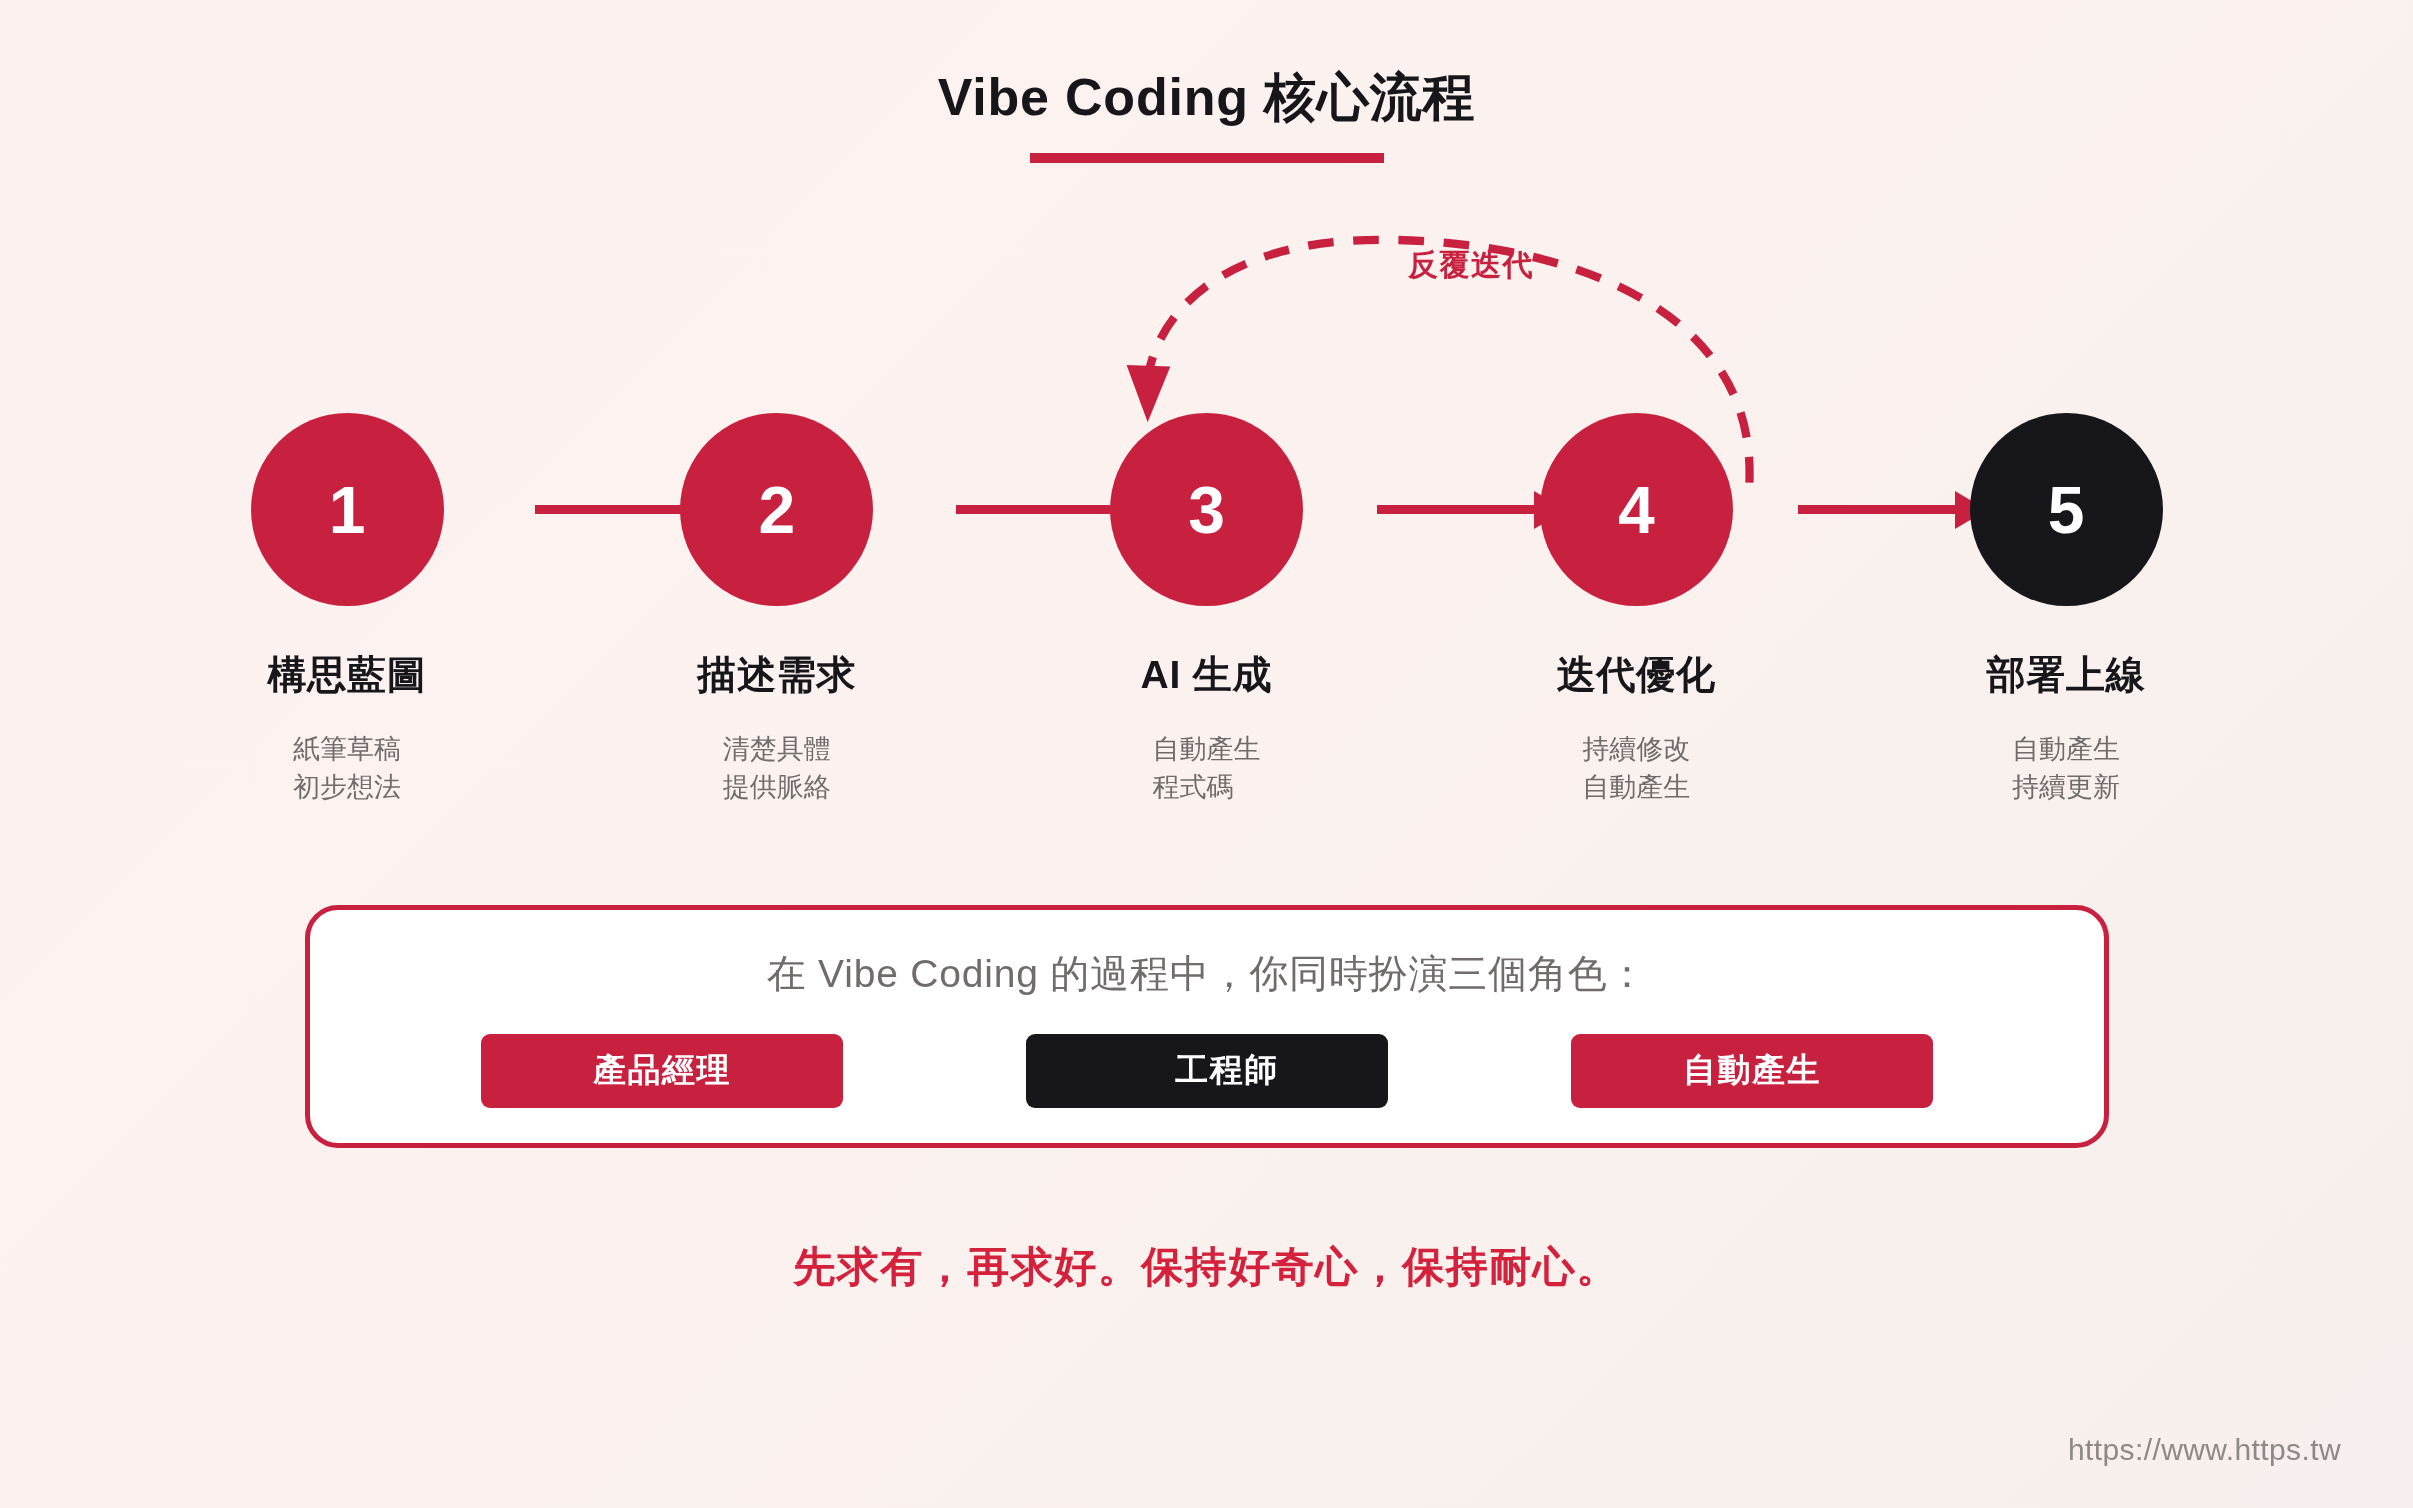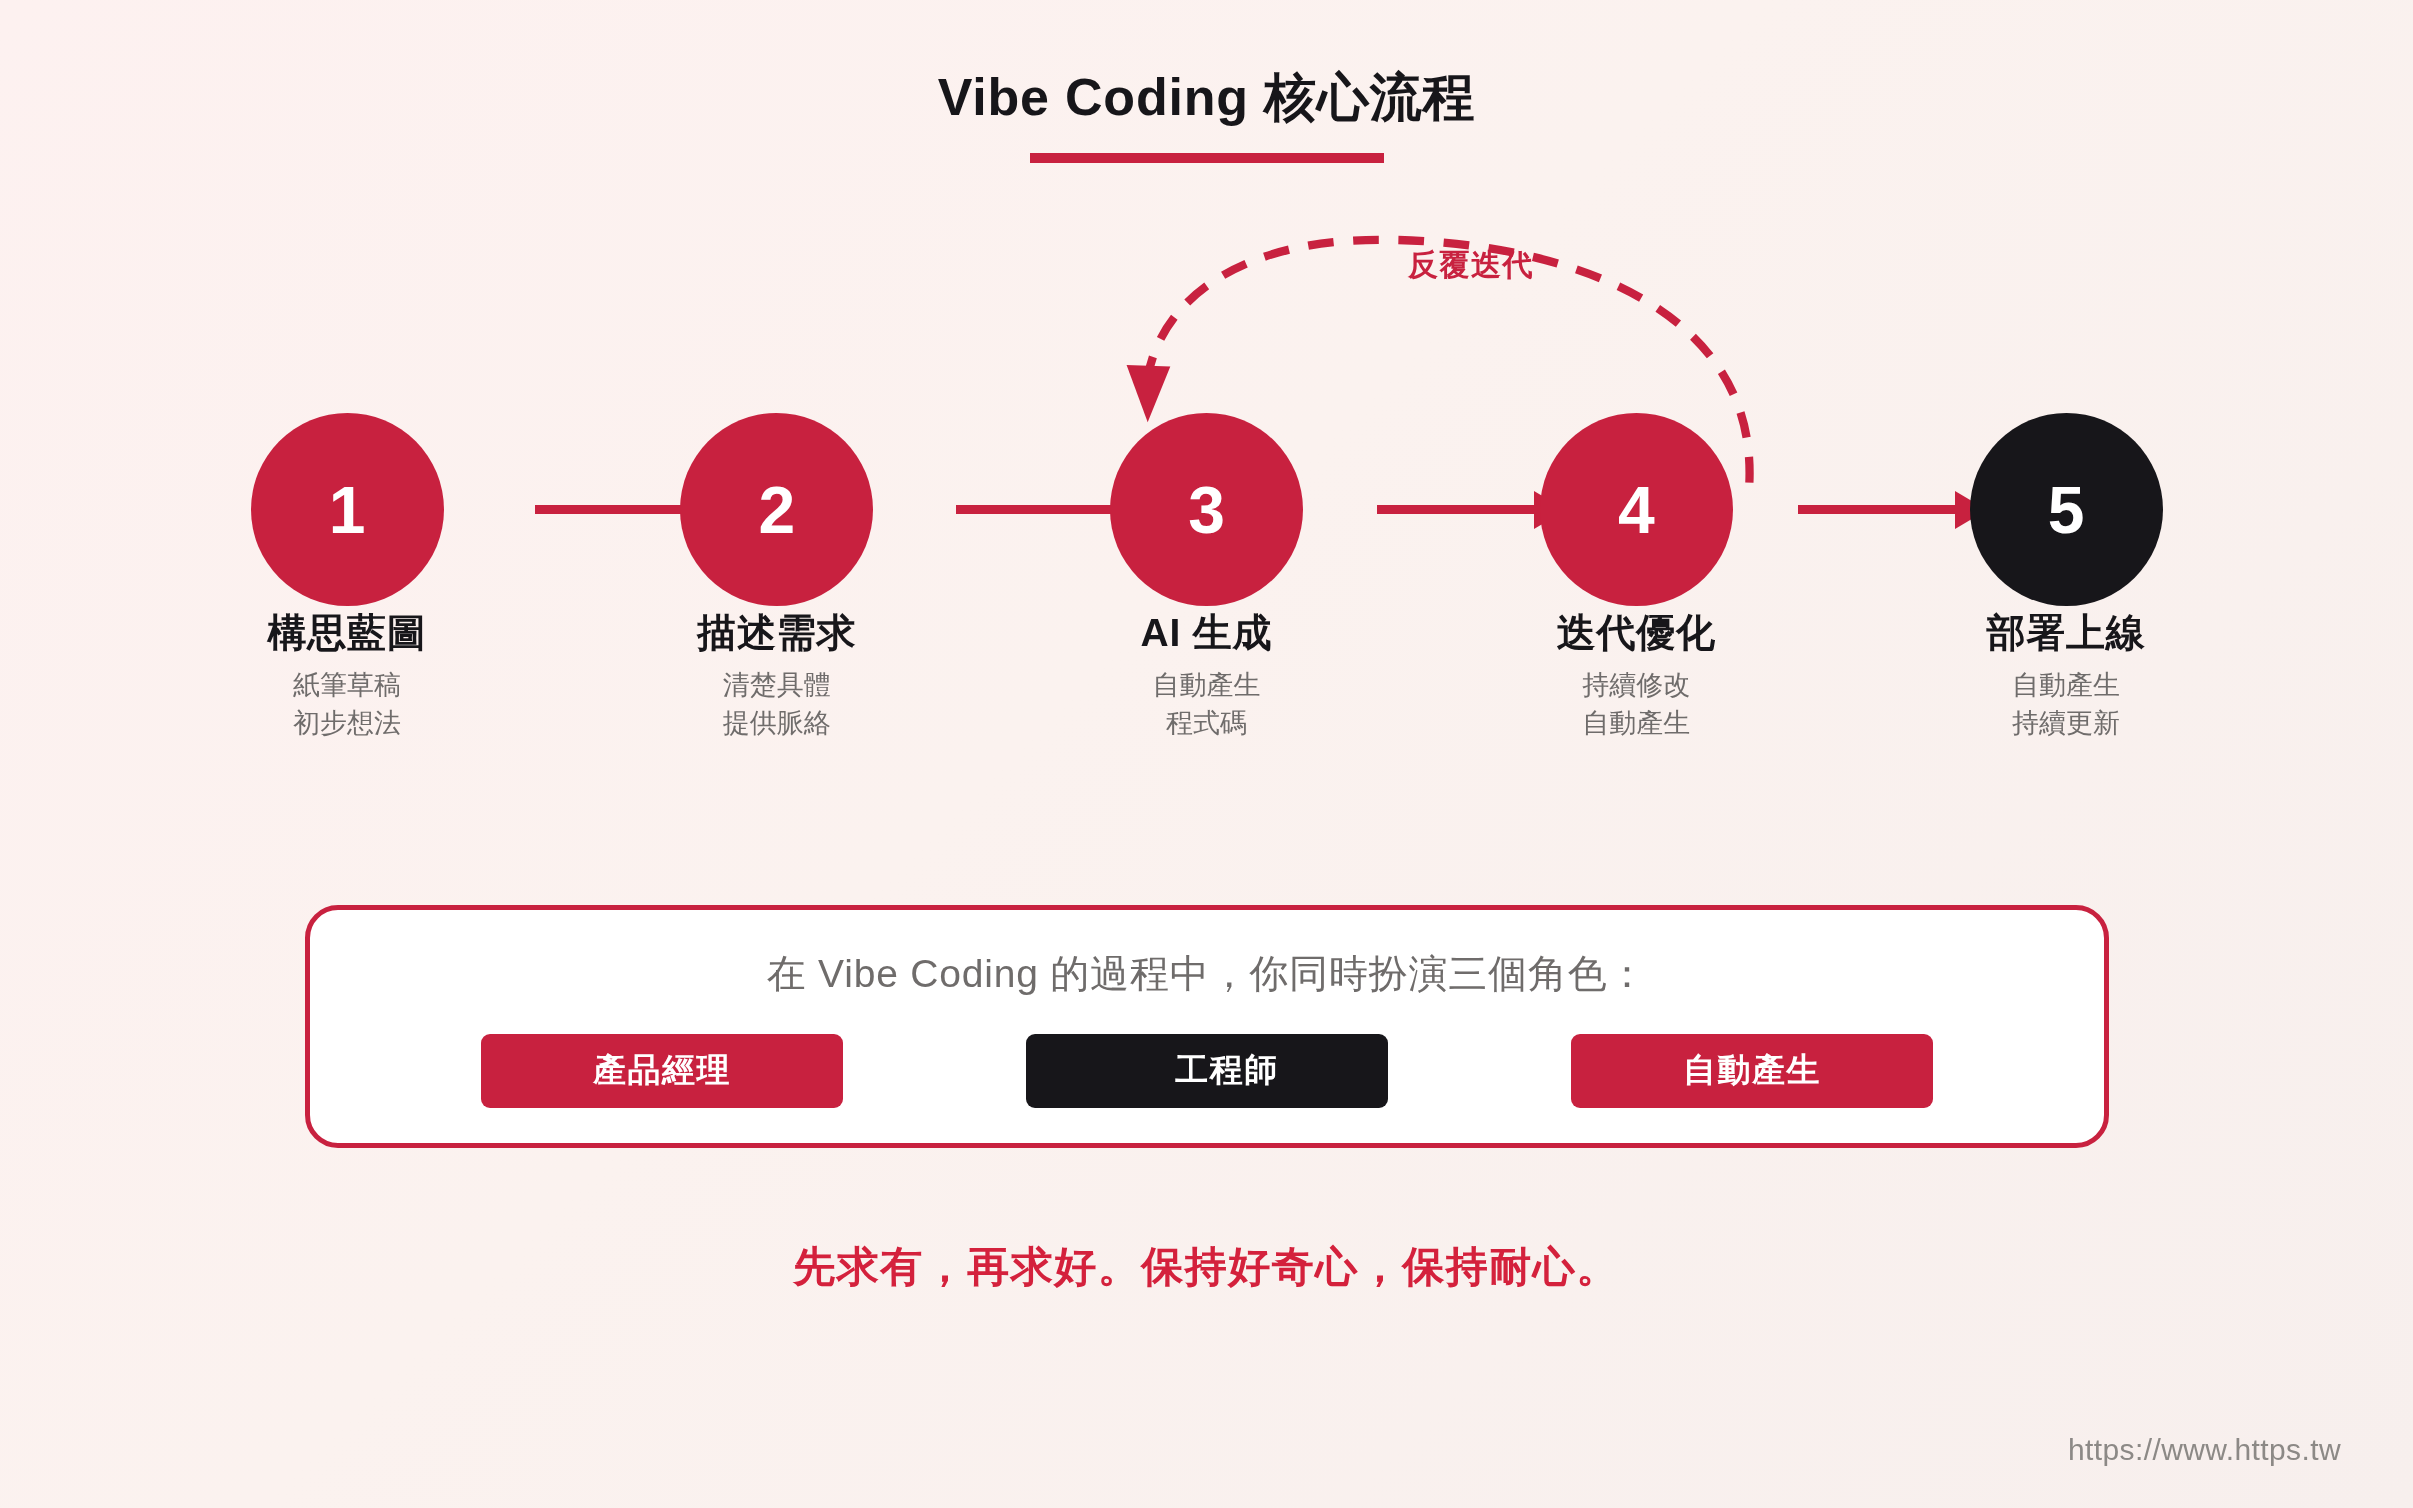"構思藍圖" .step-title { margin-top: none -> 42px }
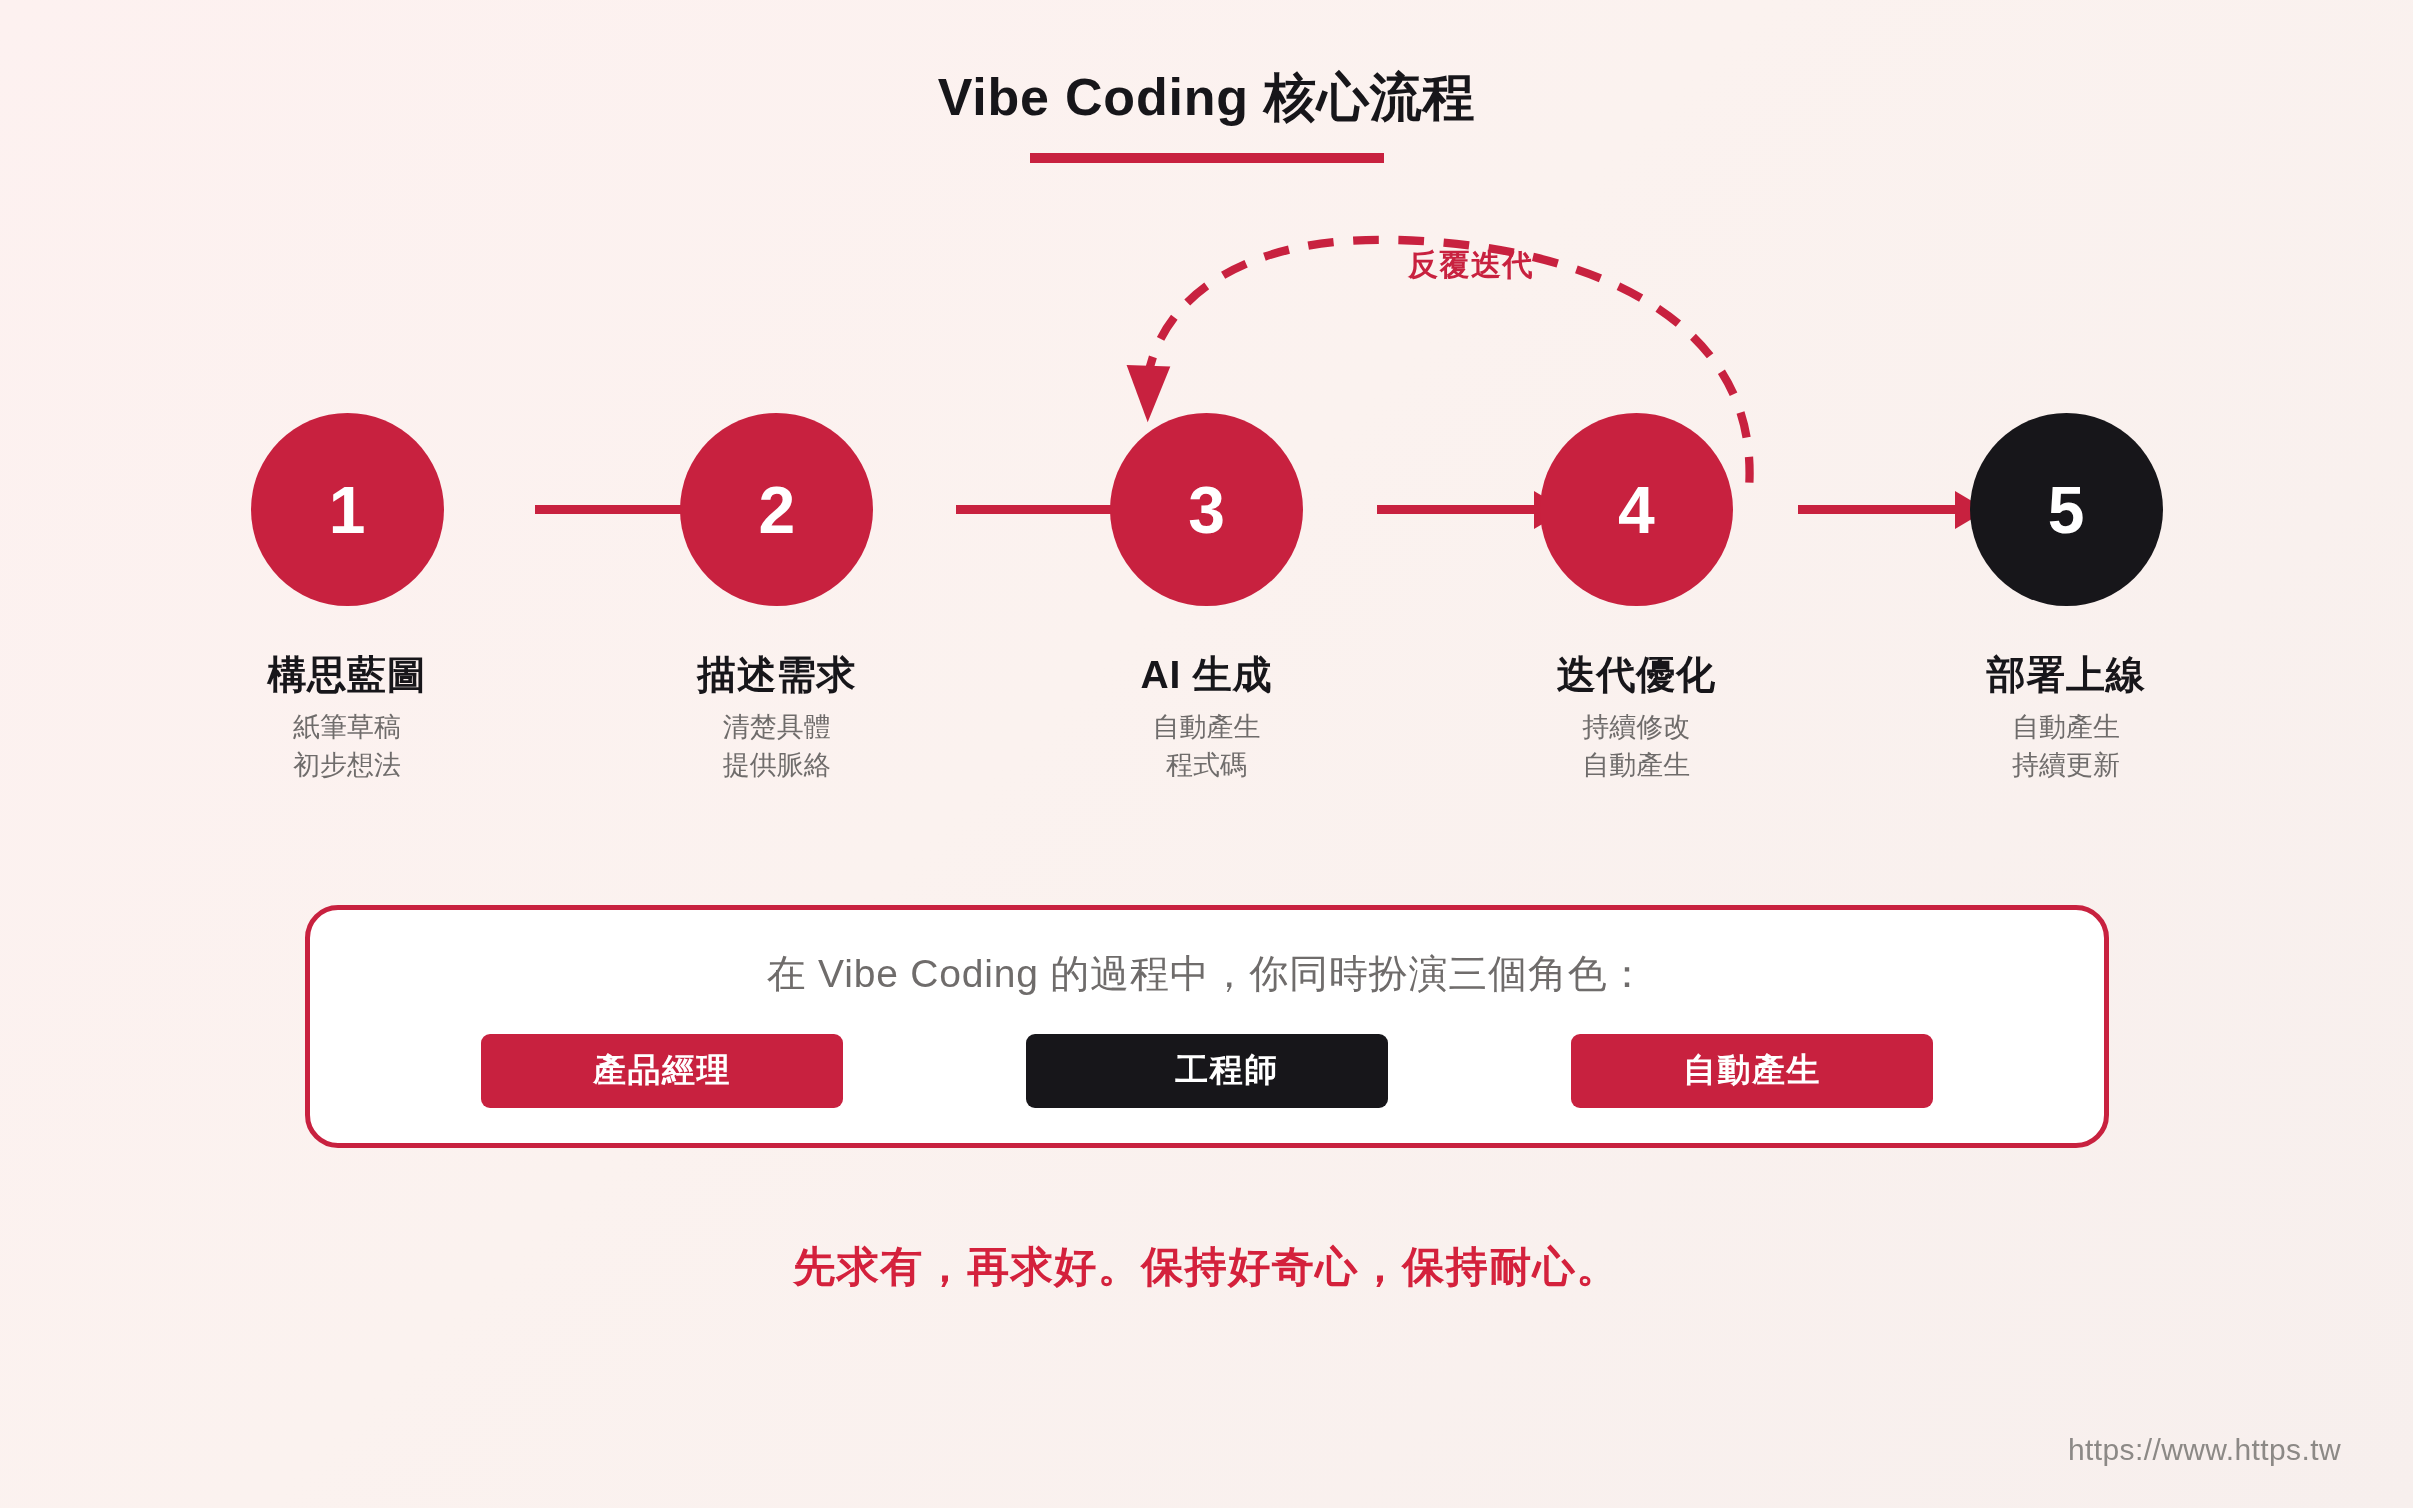"紙筆草稿" .step-sub { margin-top: 6px -> 28px; text-align: center -> none }
